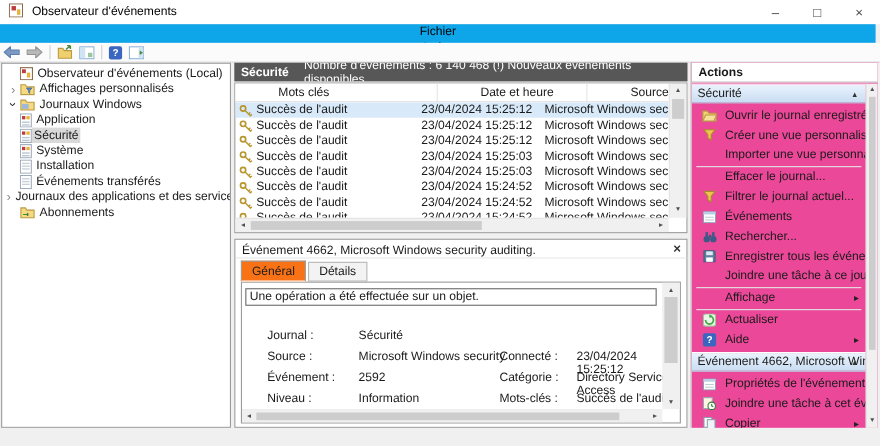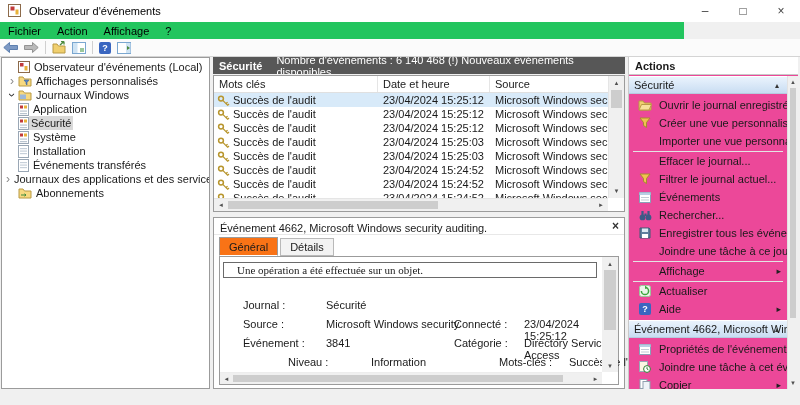"Fichier" .menubar { background: #22c55e -> #0ea5e9; flex-direction: none -> column; width: 684px -> 796px }
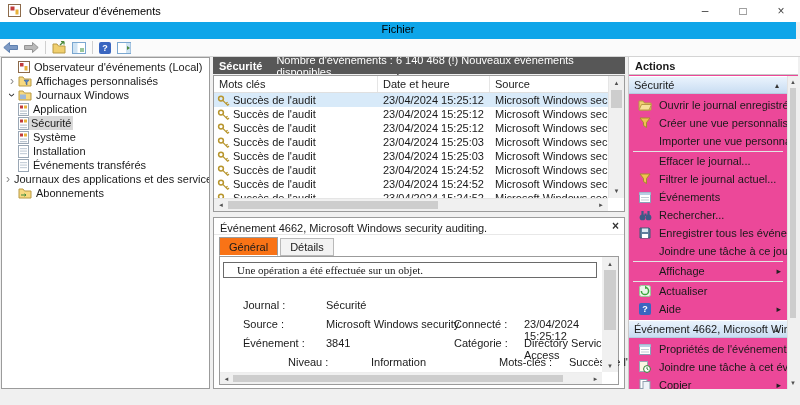"Mots clés" .th { margin-left: none -> 34px }
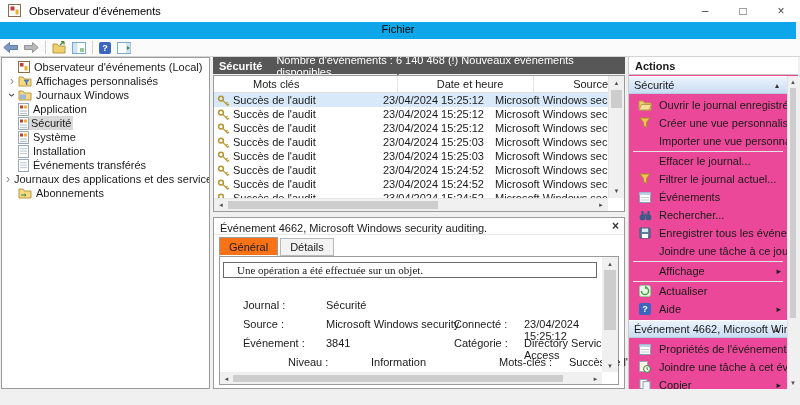"Une opération a été effectuée" .desc-box { font-family: Liberation Serif, serif -> none; padding-left: 13px -> 3px }
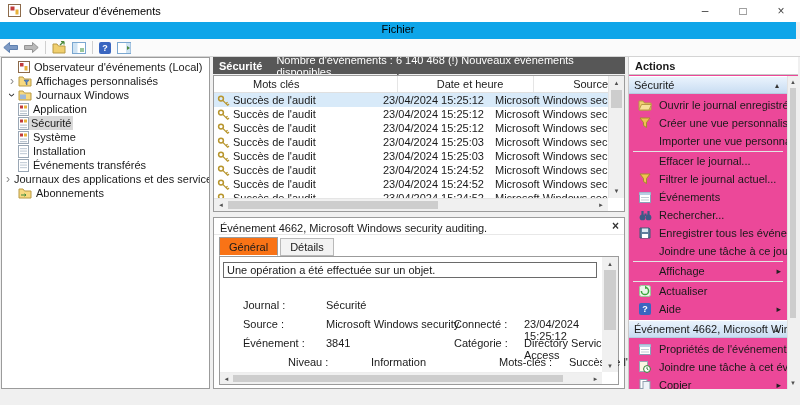"3841" span.fval { text: 3841 -> 2592 }
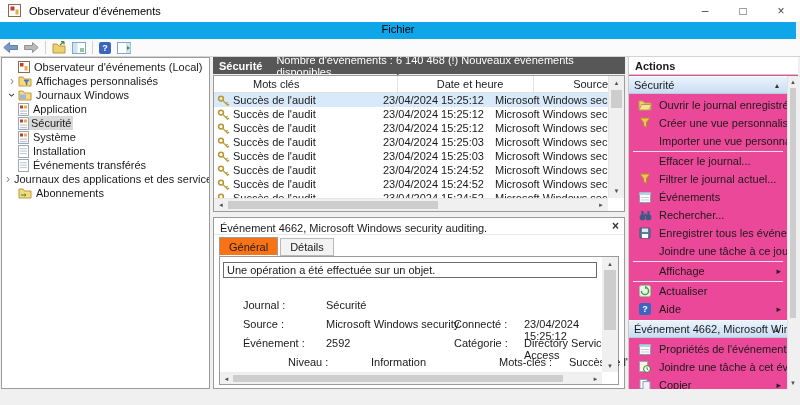"Niveau :" div.frow { margin-left: 45px -> none }
